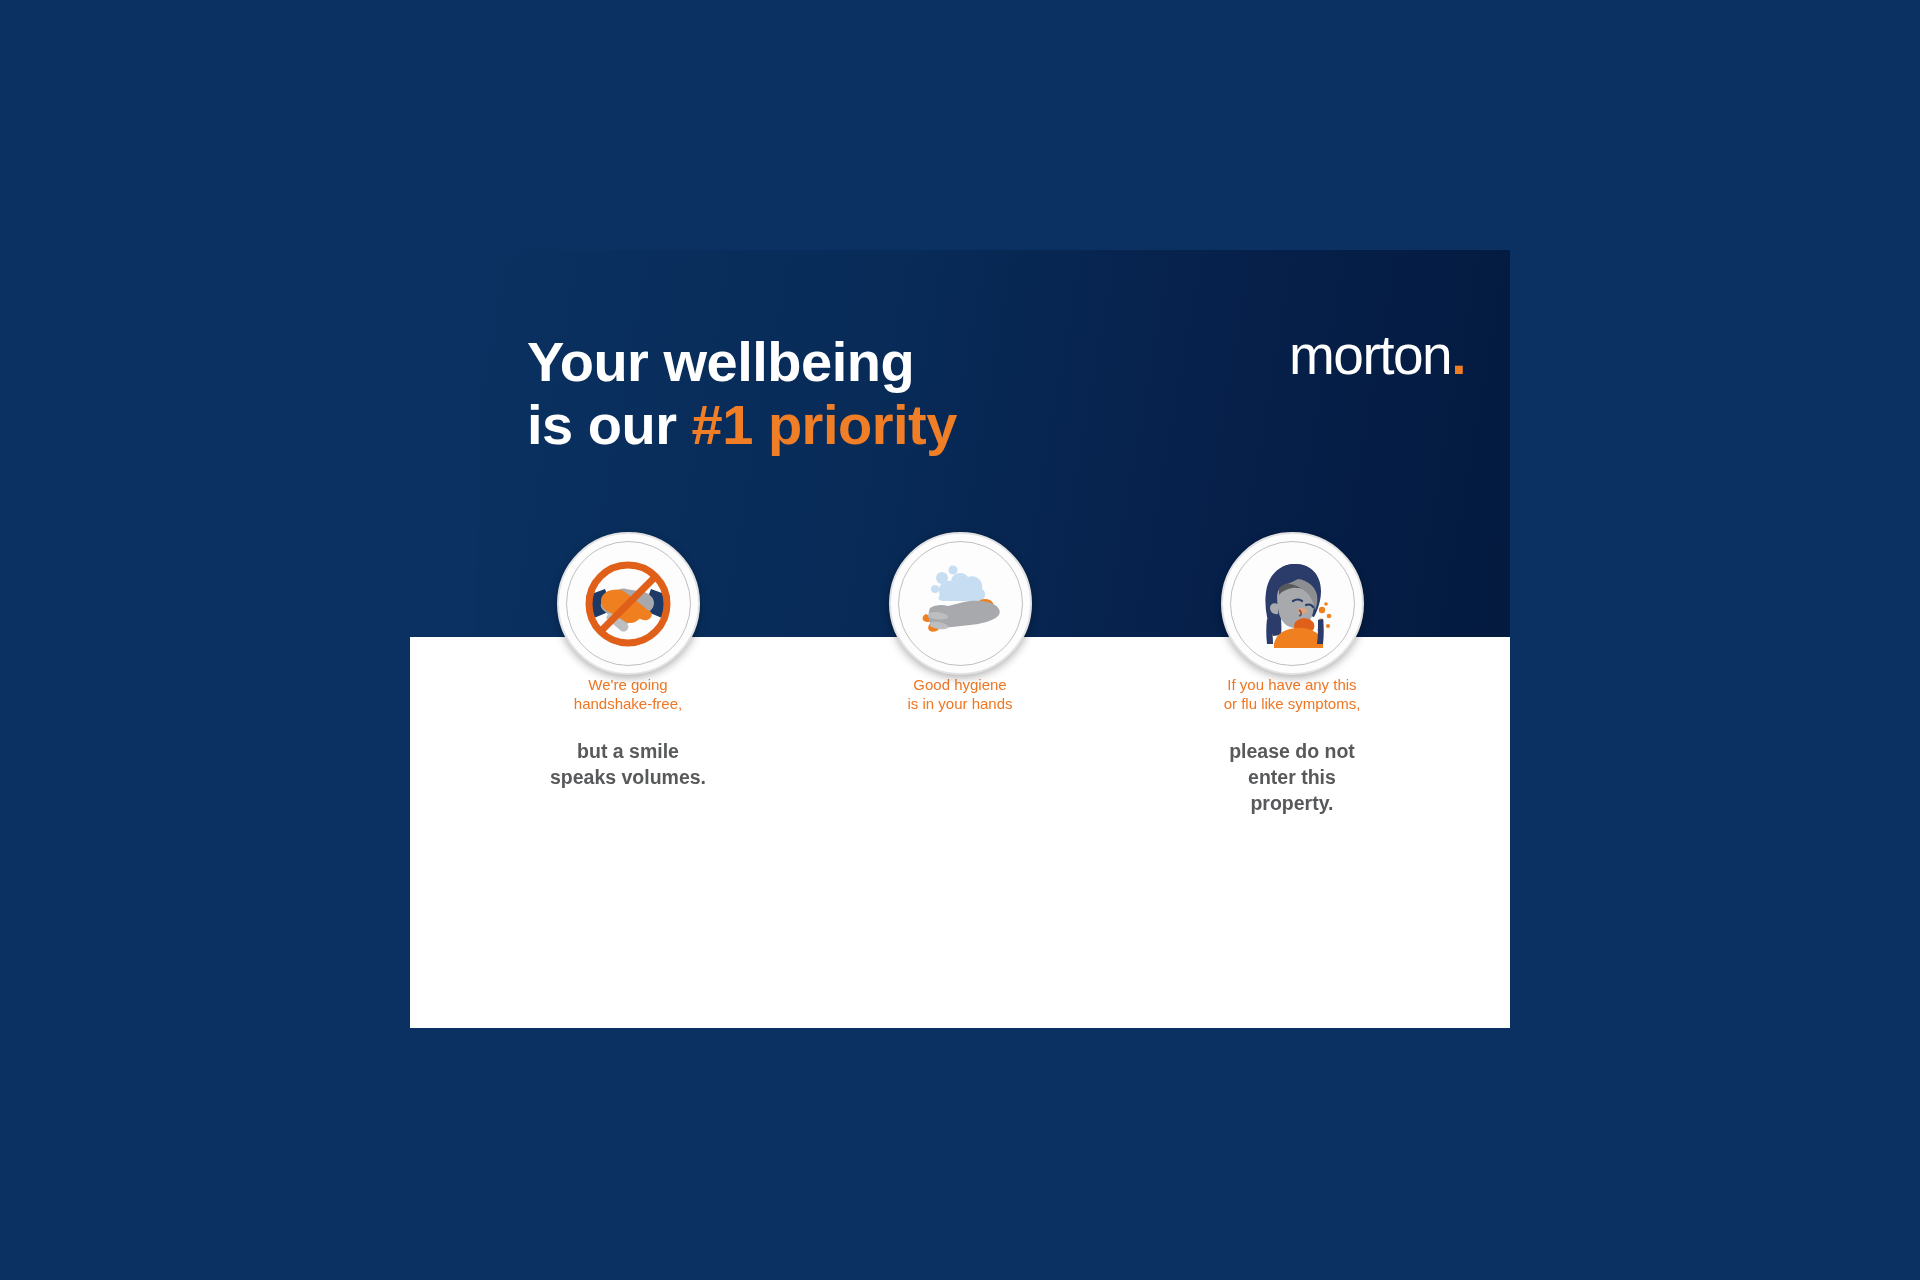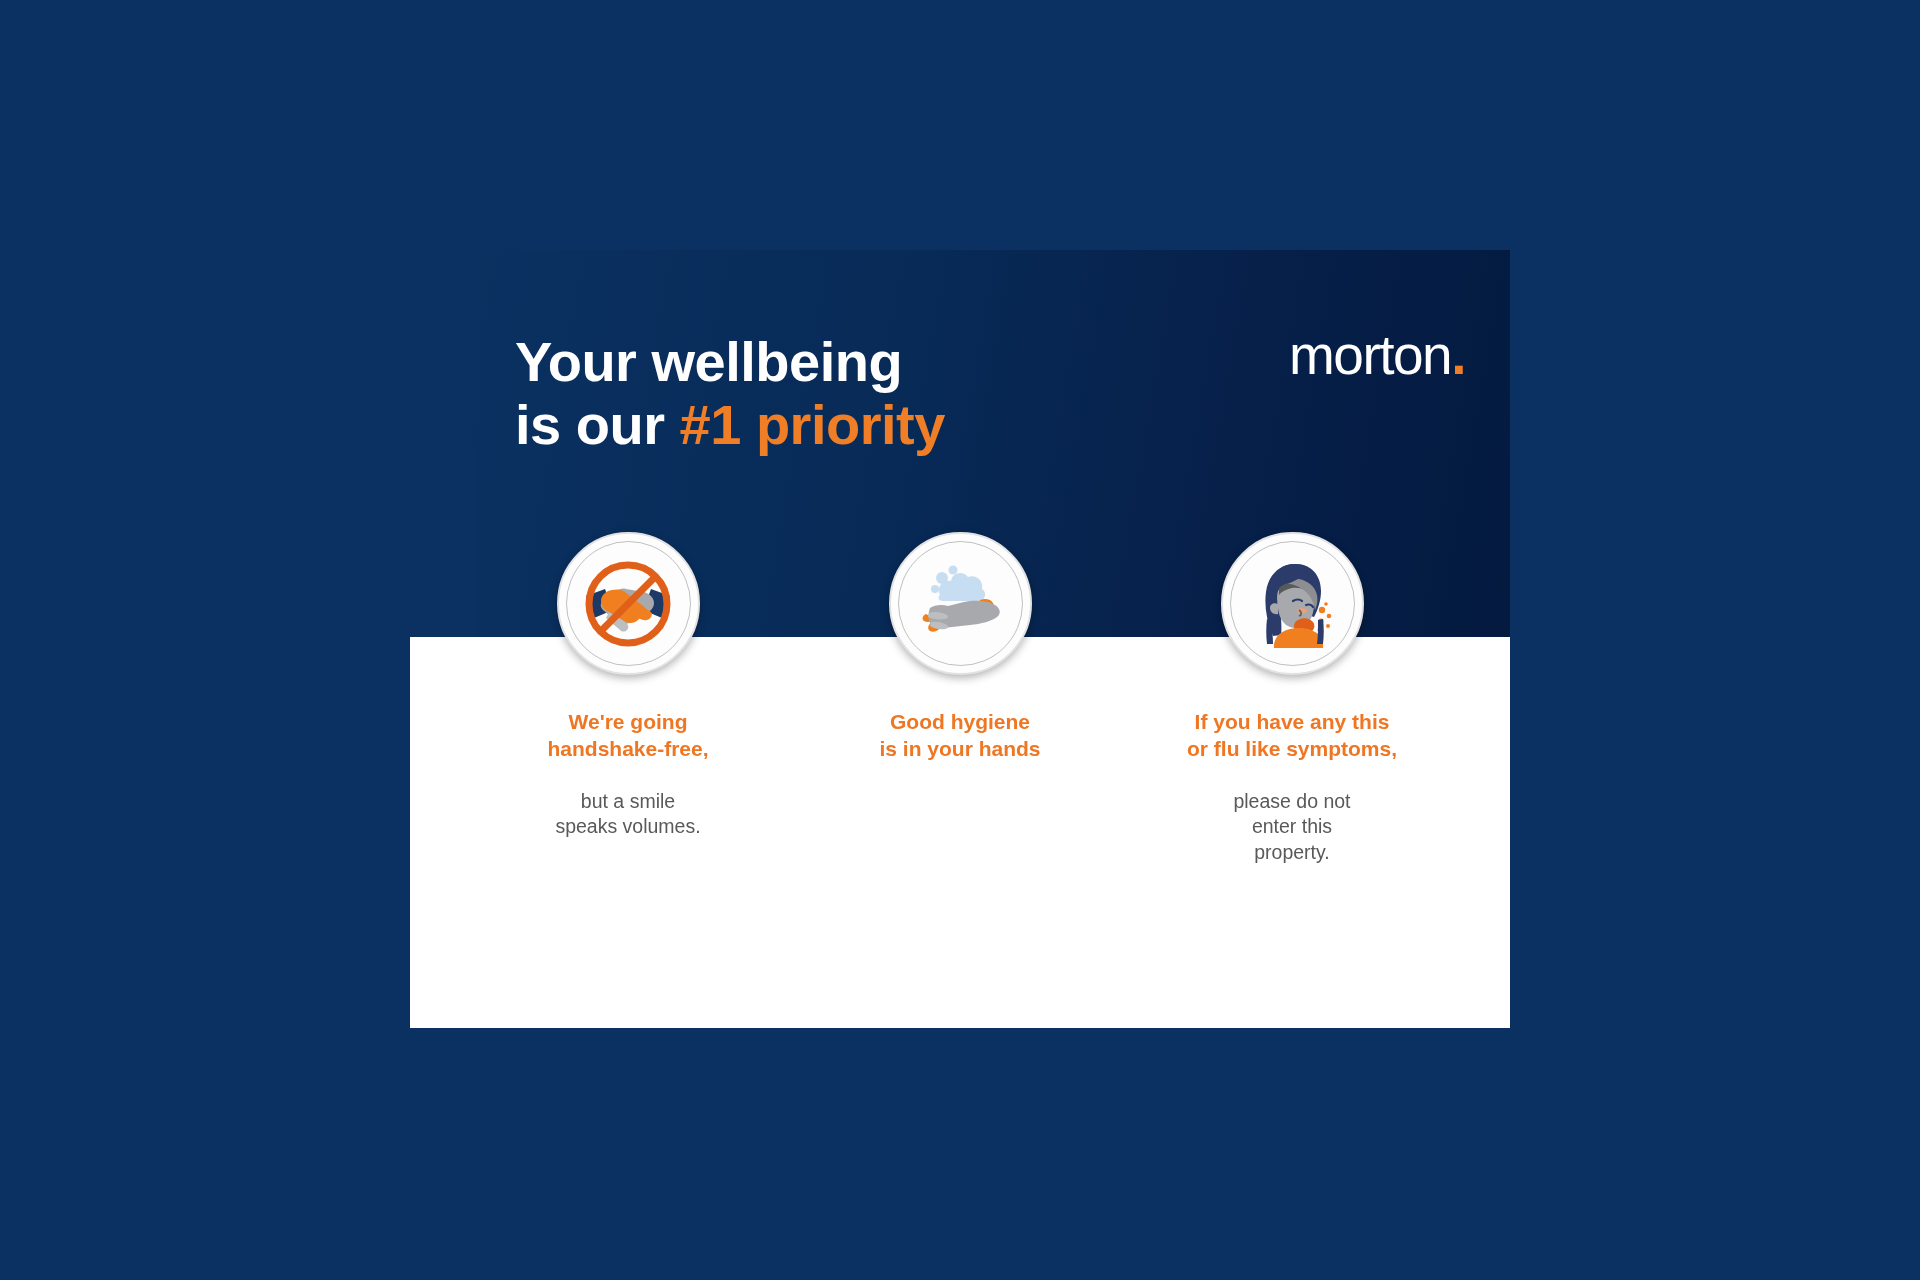"Your wellbeing" #hero-title { left: 40px -> 52px }
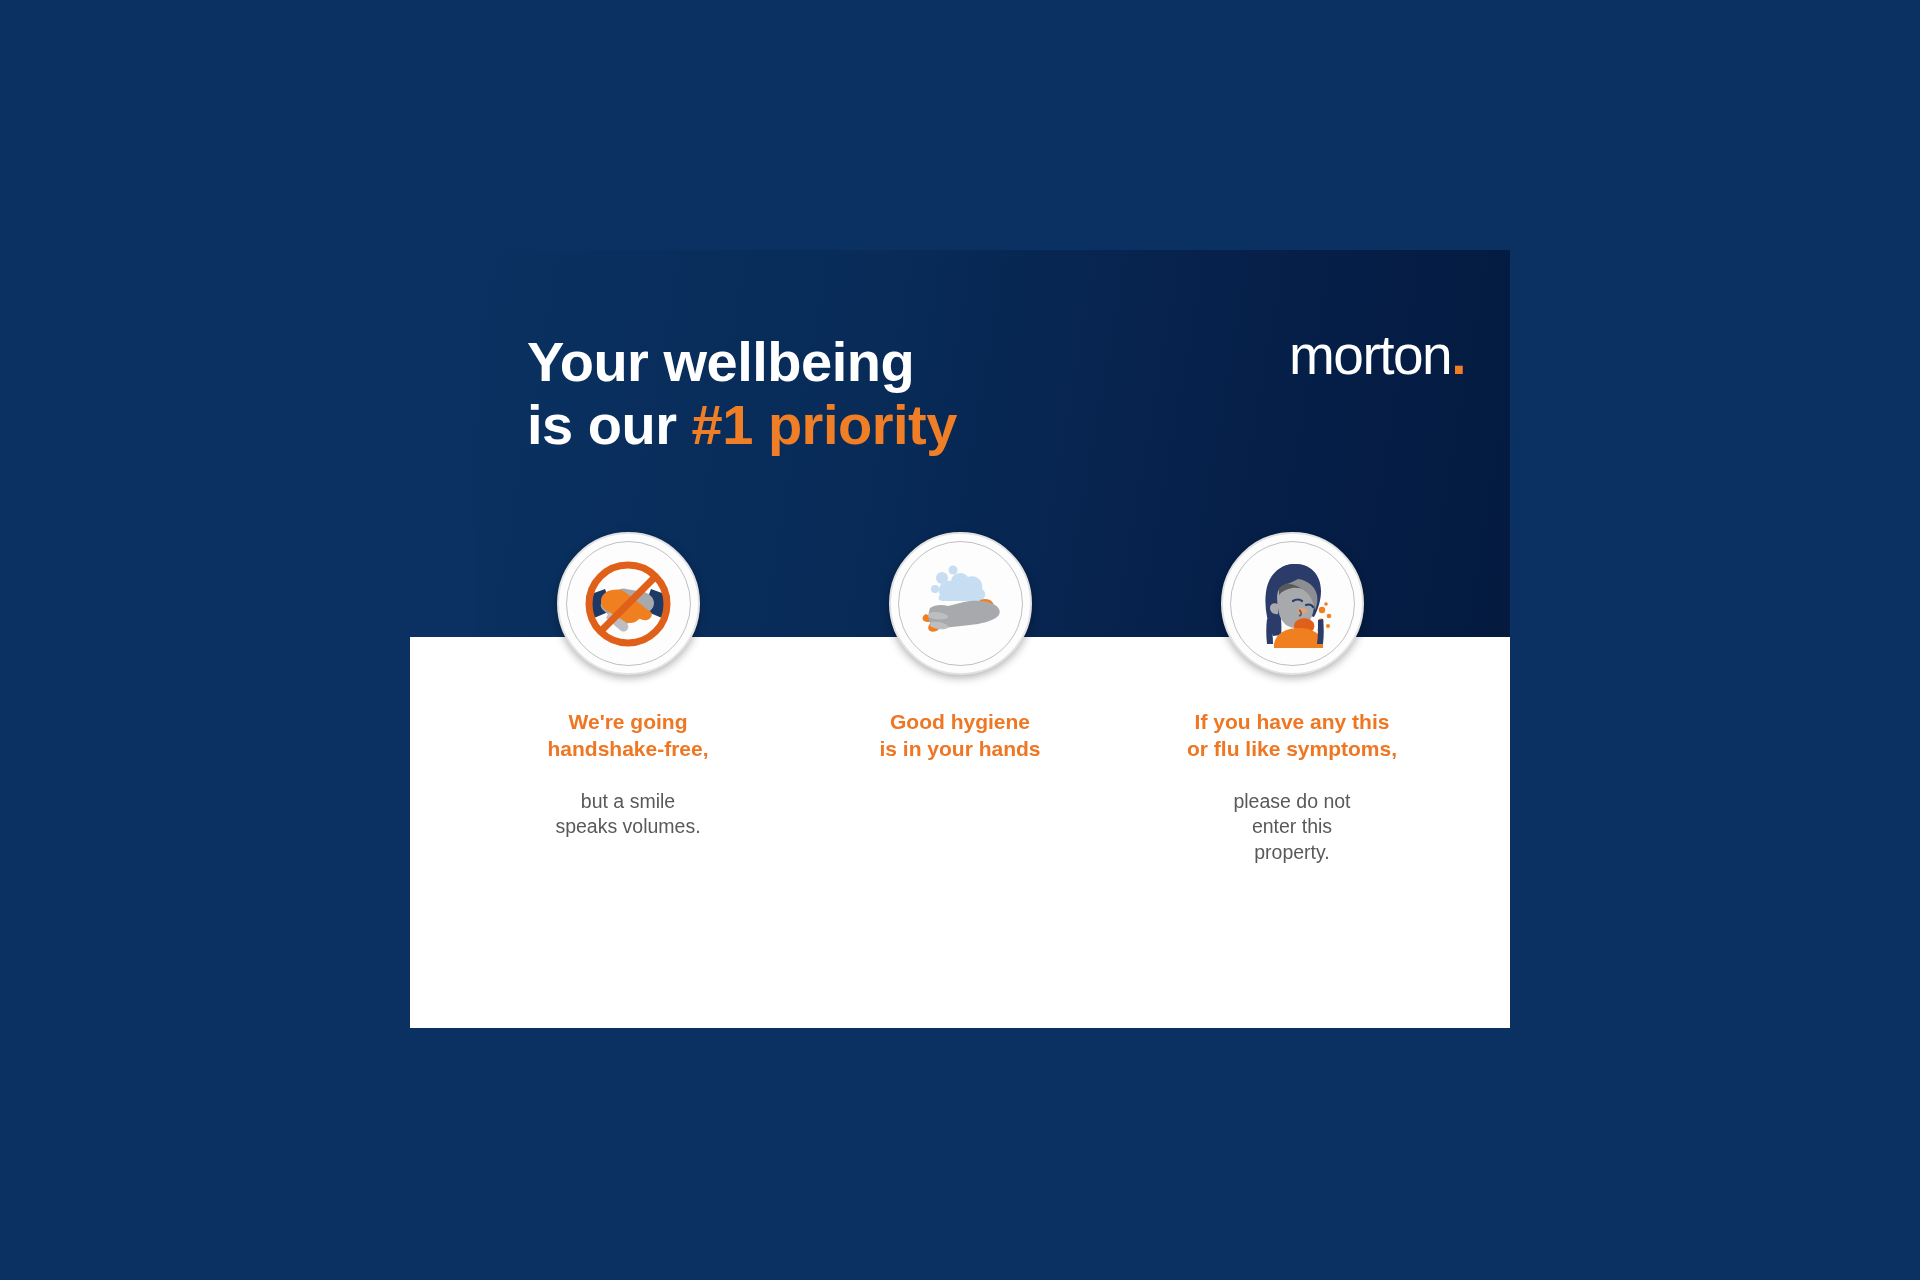"We're going" .col-heading { font-size: 21px -> 15px; font-weight: bold -> normal; margin-top: 34px -> none }
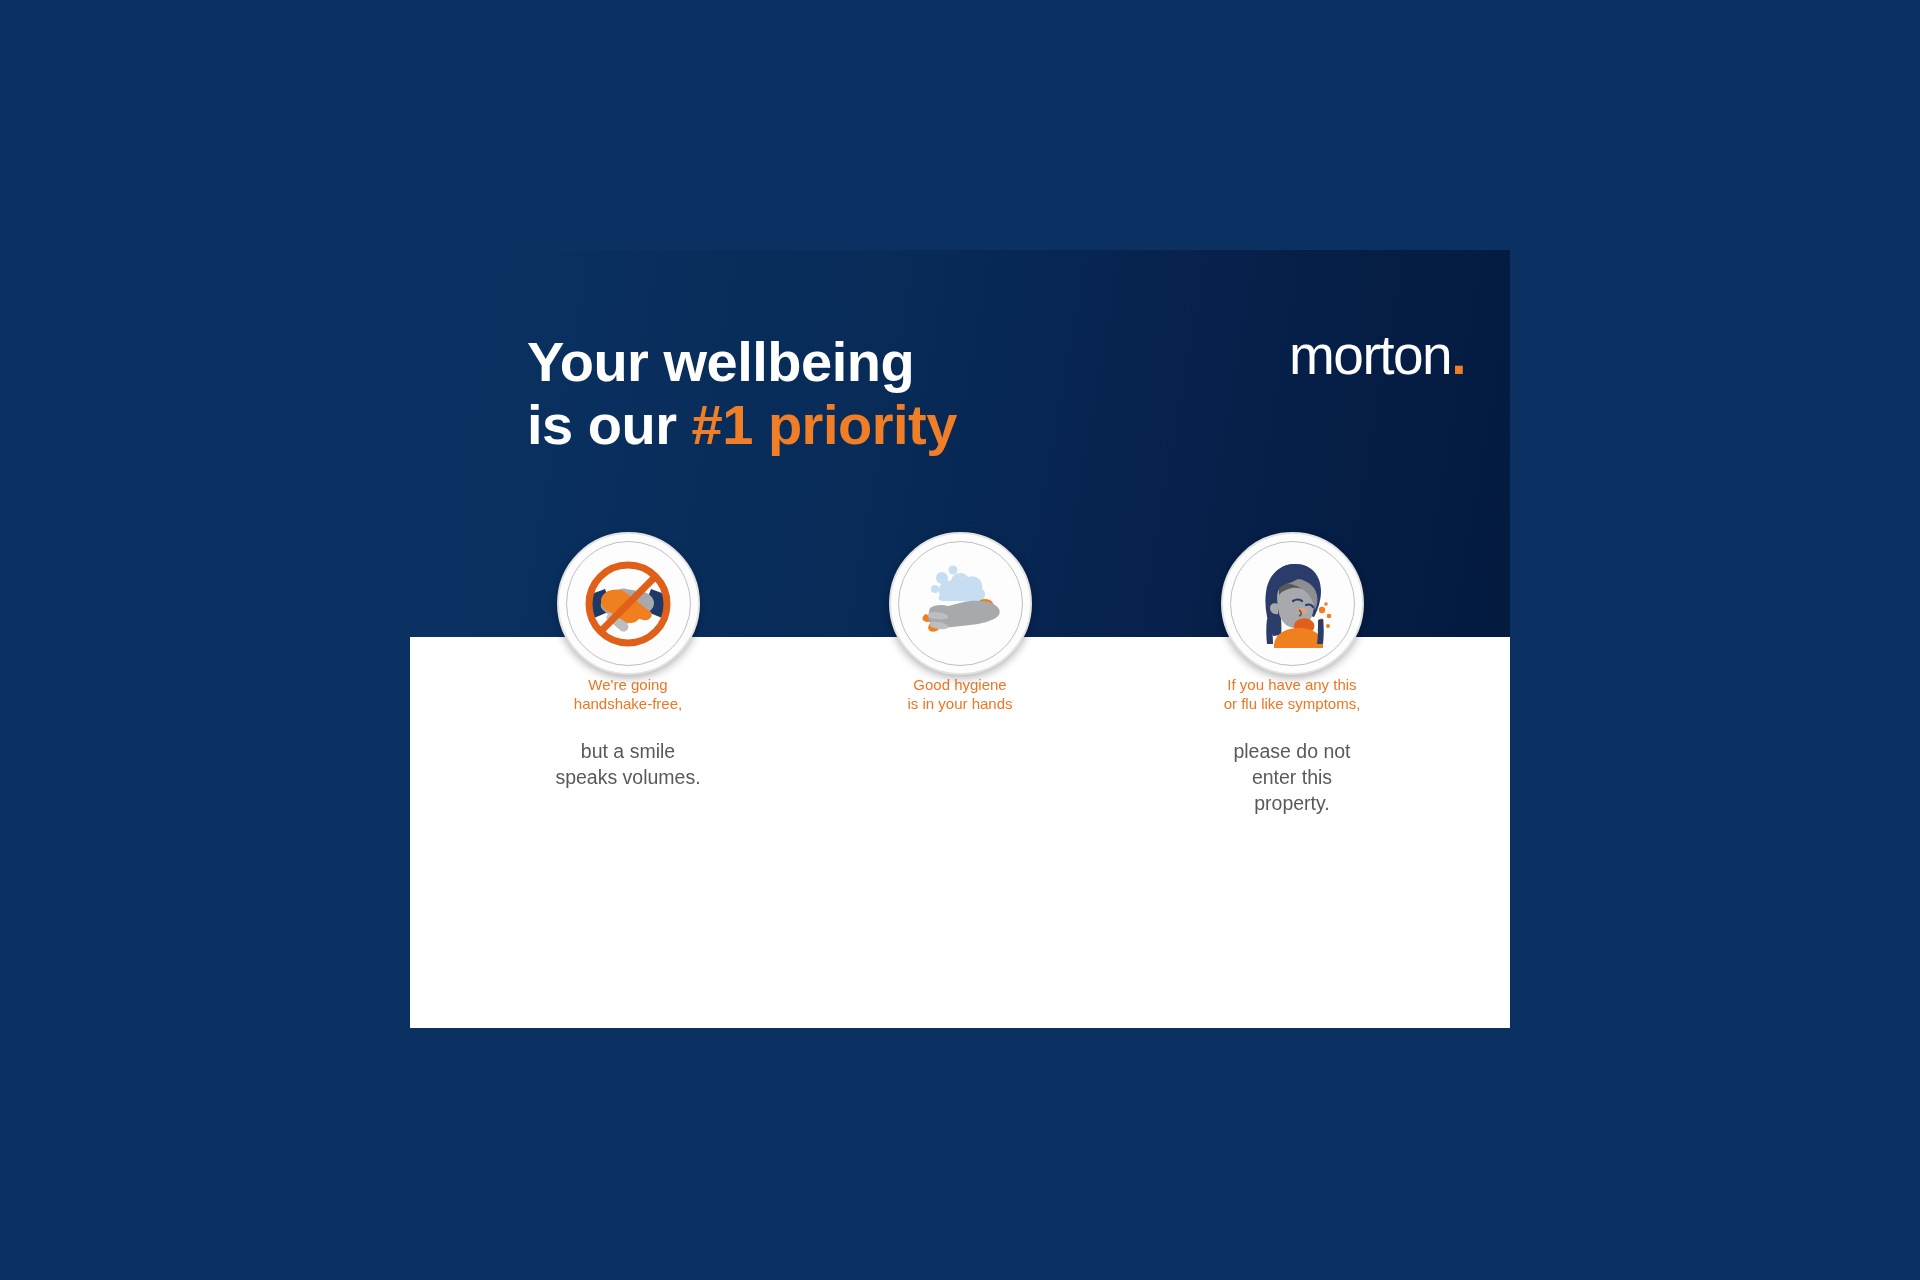"but a smile" .col-body { font-weight: 400 -> 700 }
